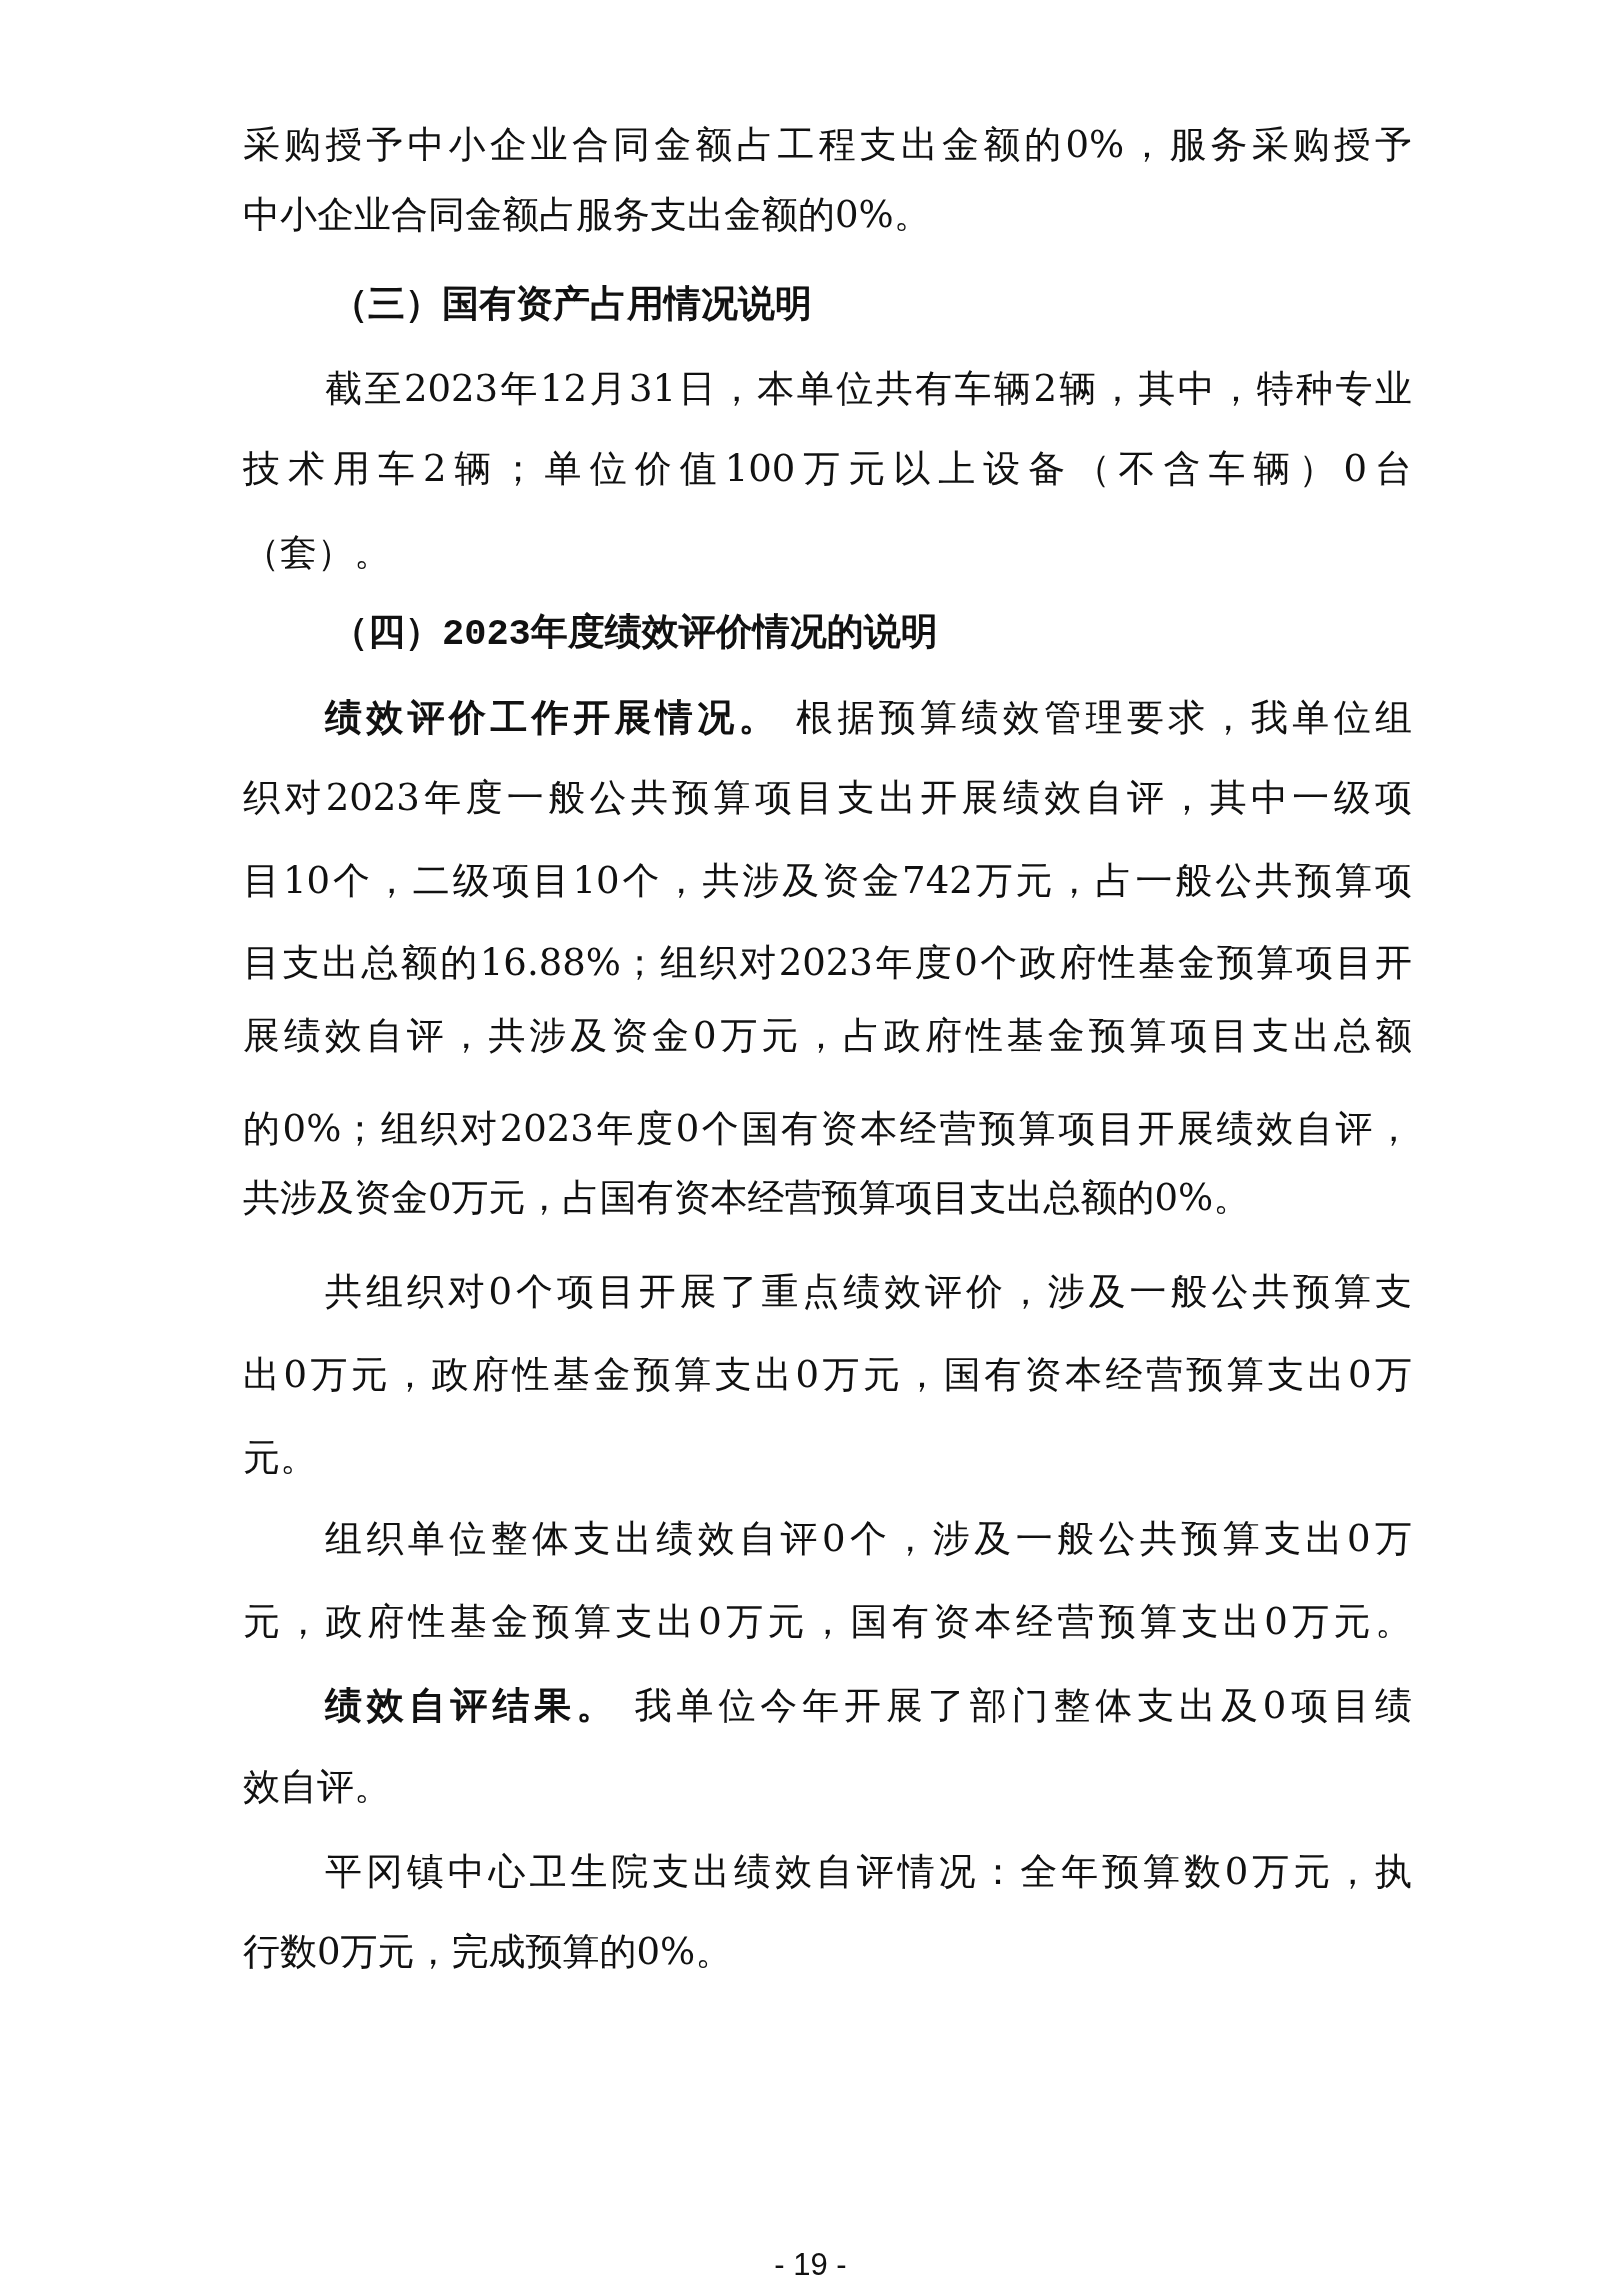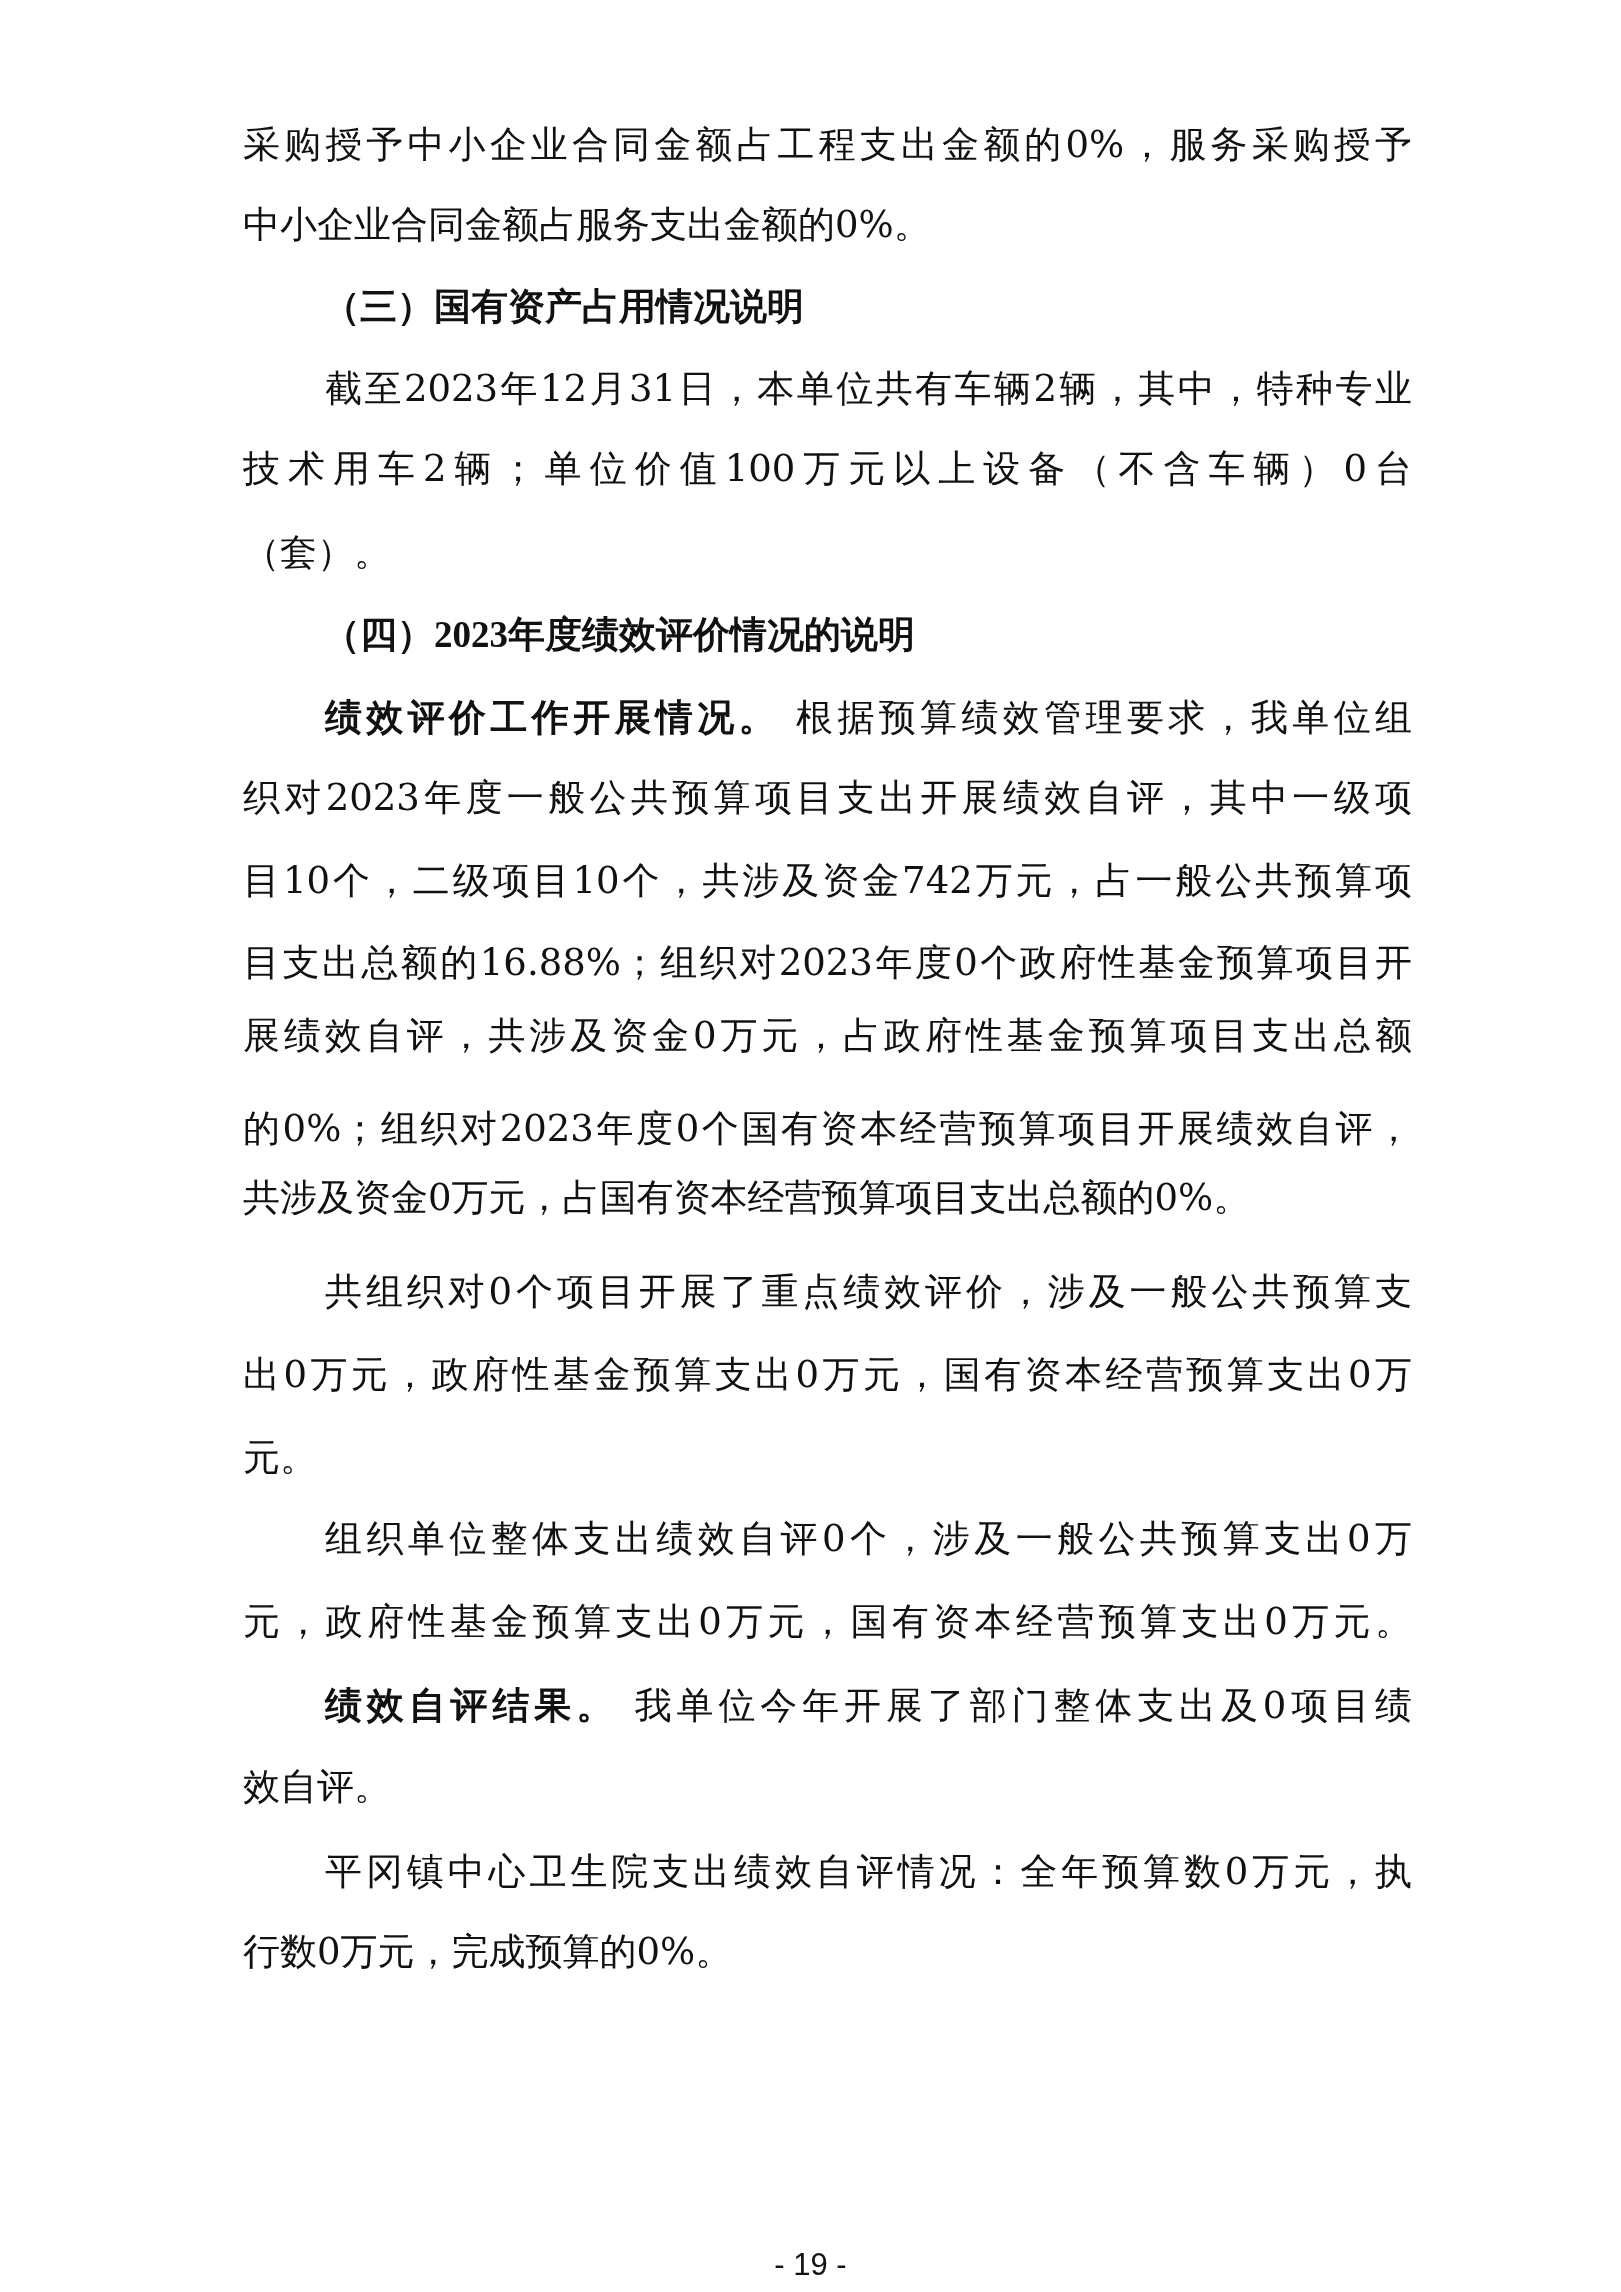"中小企业合同金额占服务支出金额的0%。" div.line { top: 201px -> 191px }
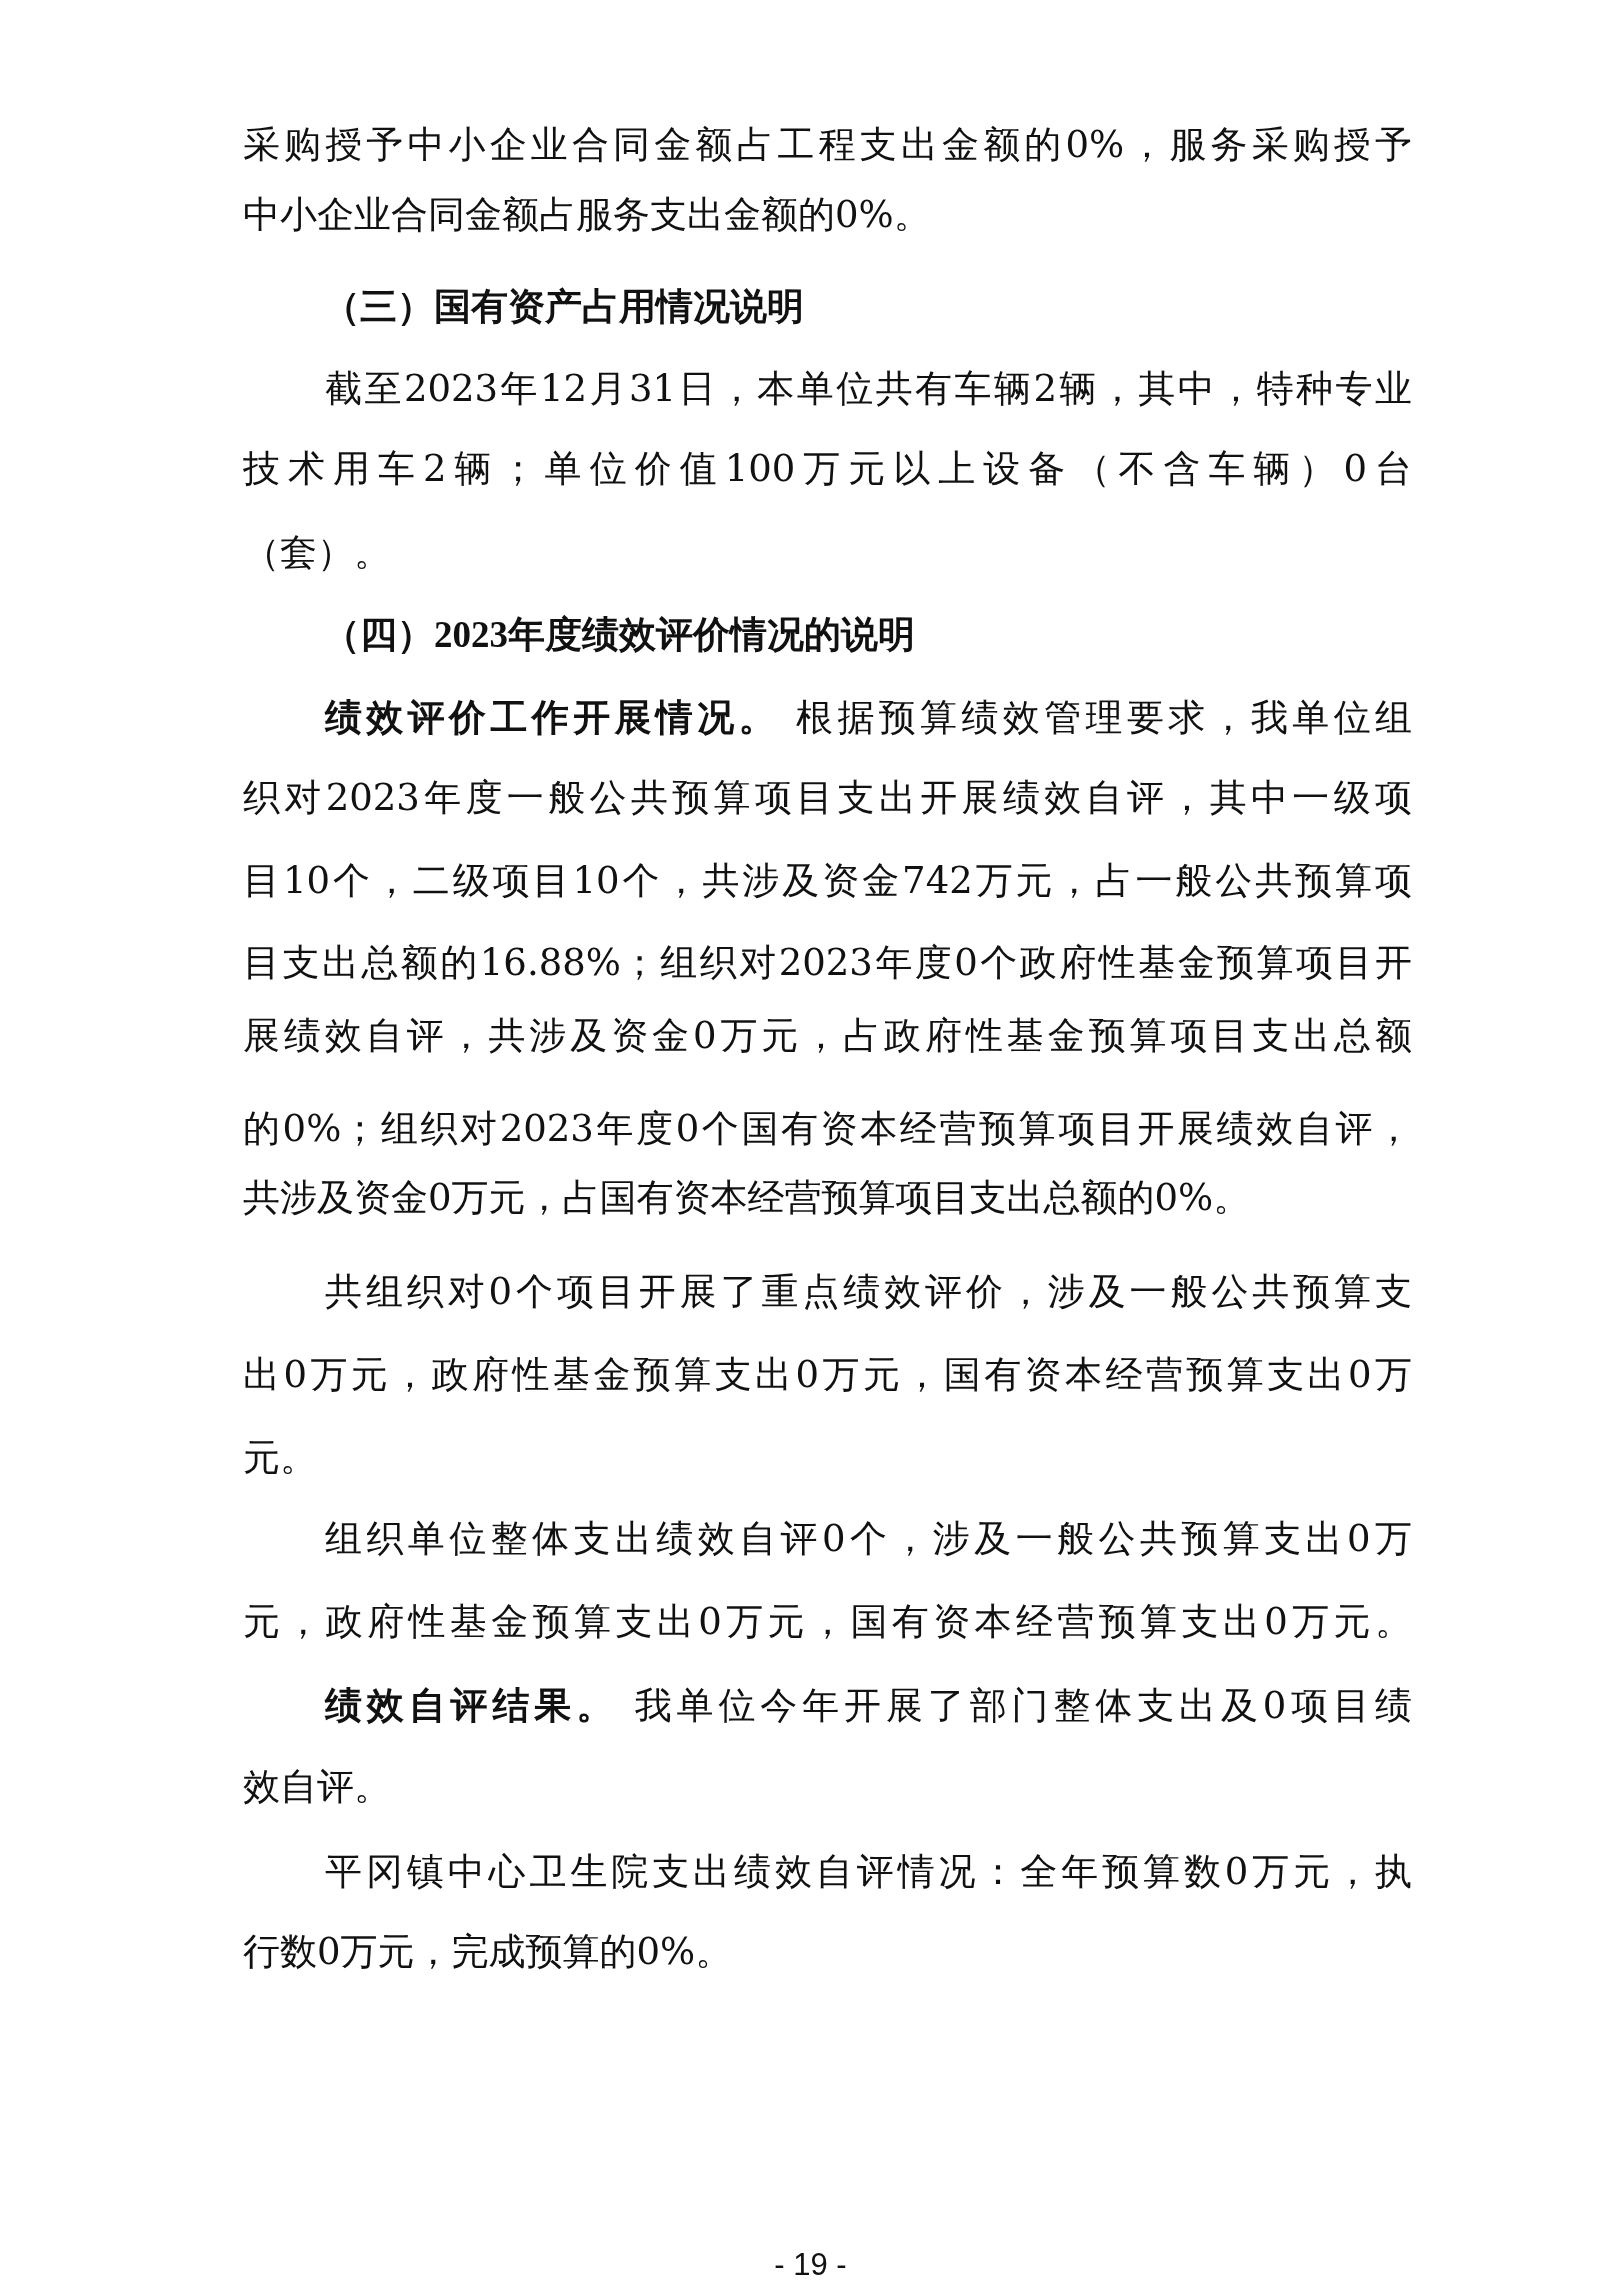"（三）国有资产占用情况说明" .head { font-family: Liberation Serif, serif -> Liberation Mono, monospace; left: 323px -> 331px }
